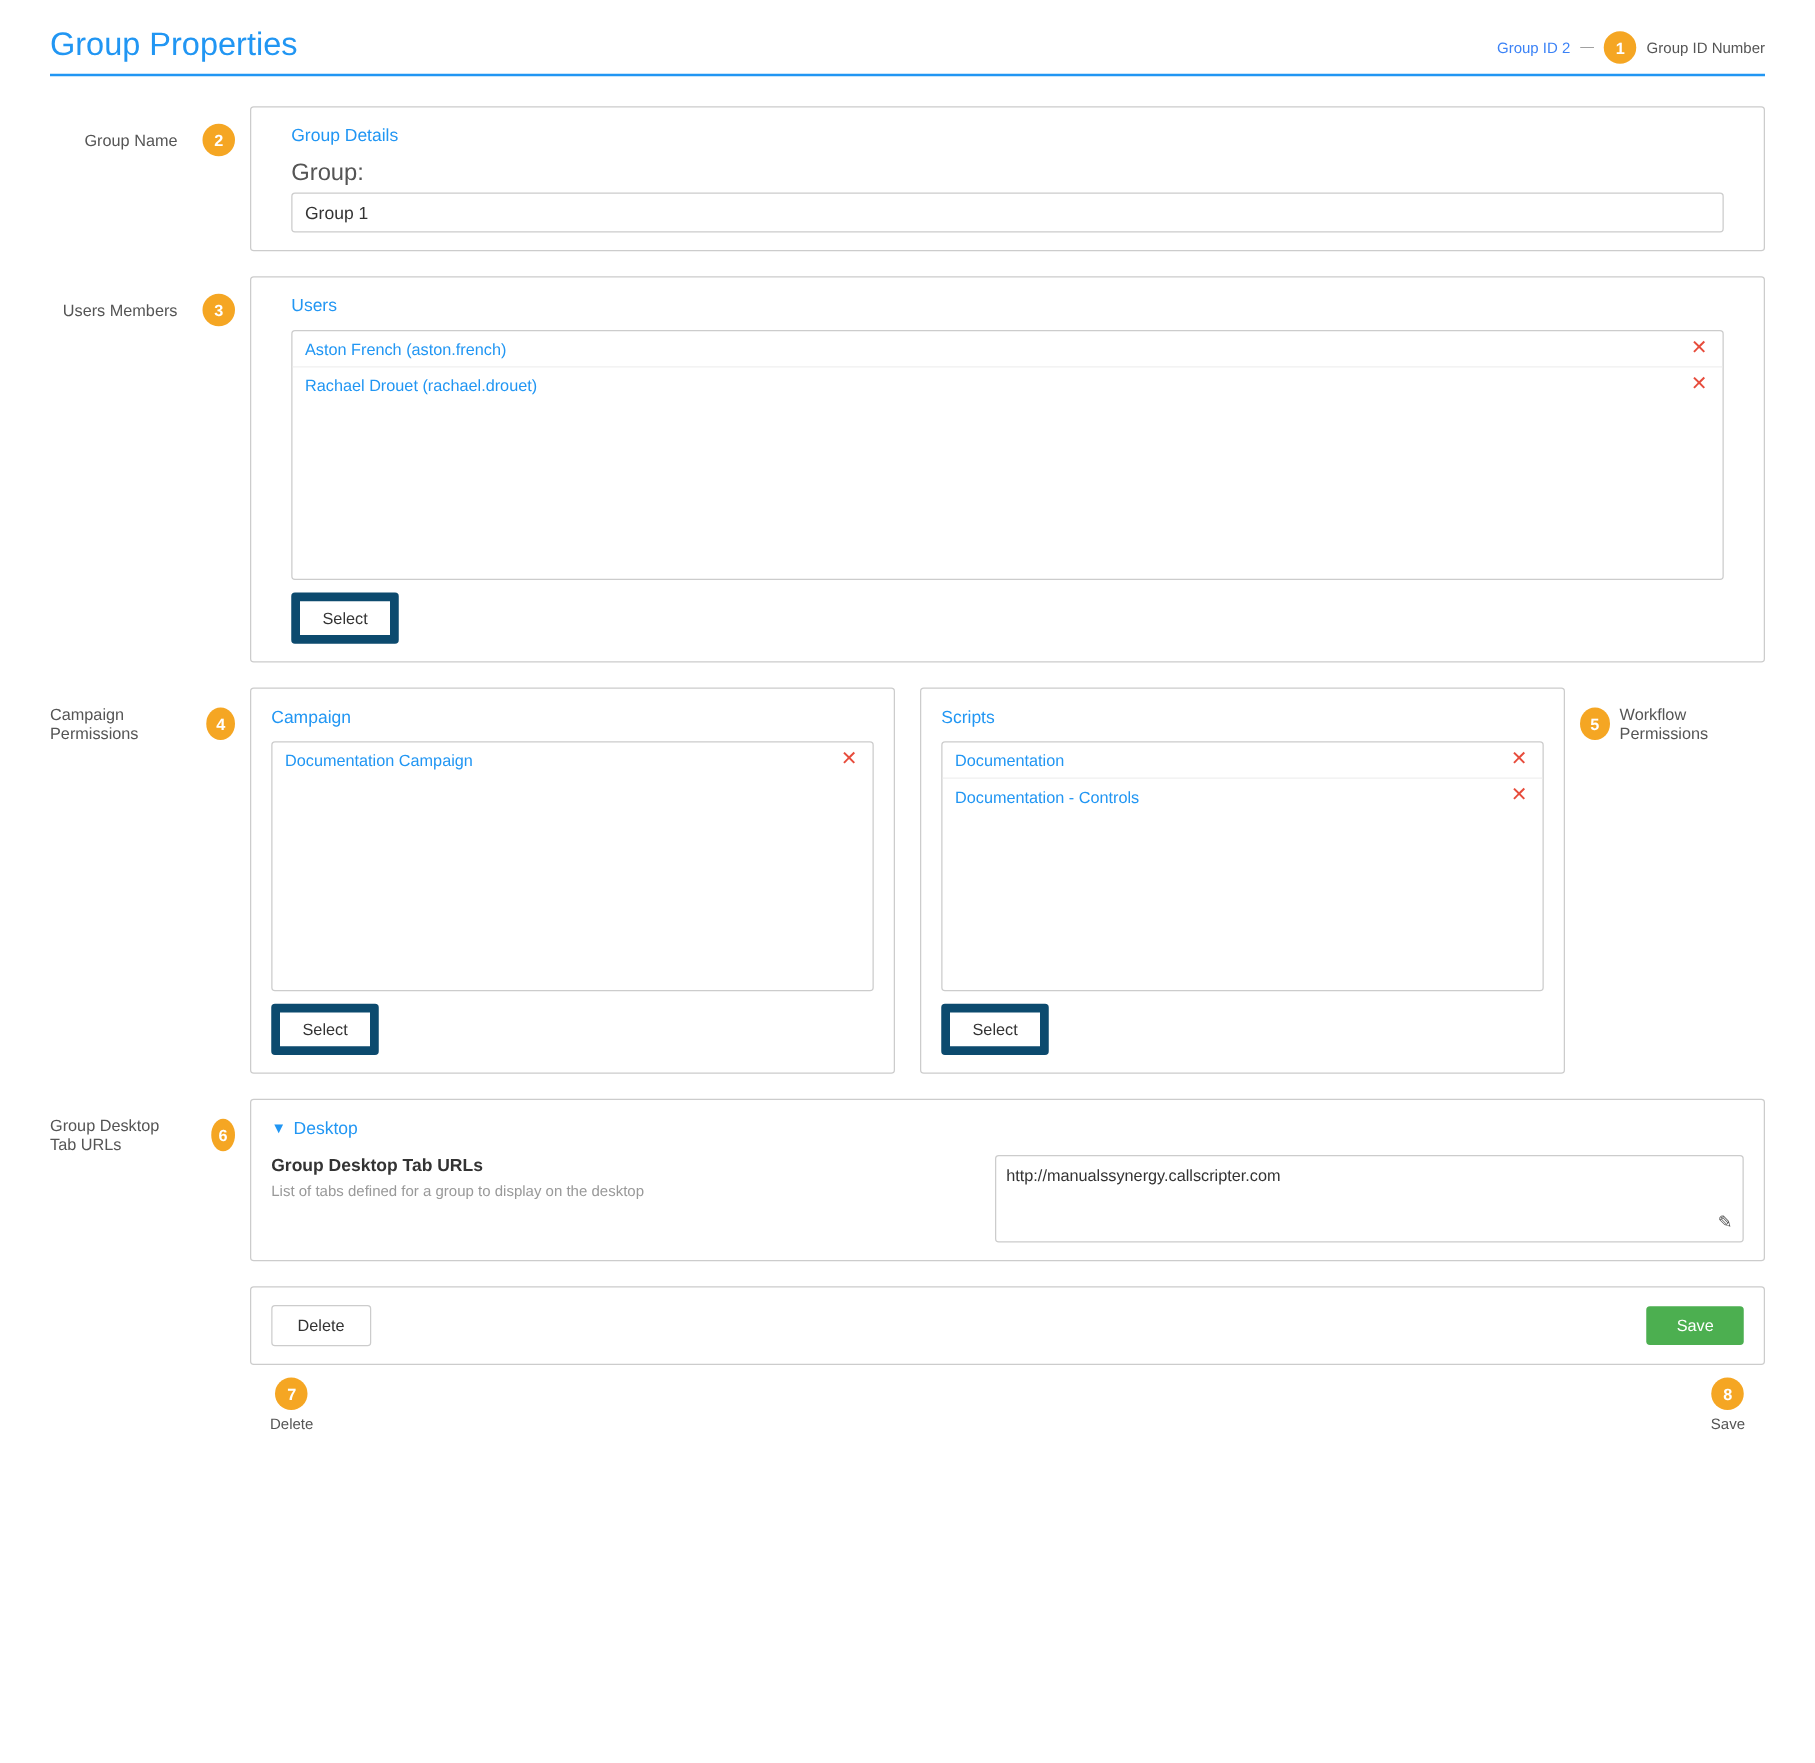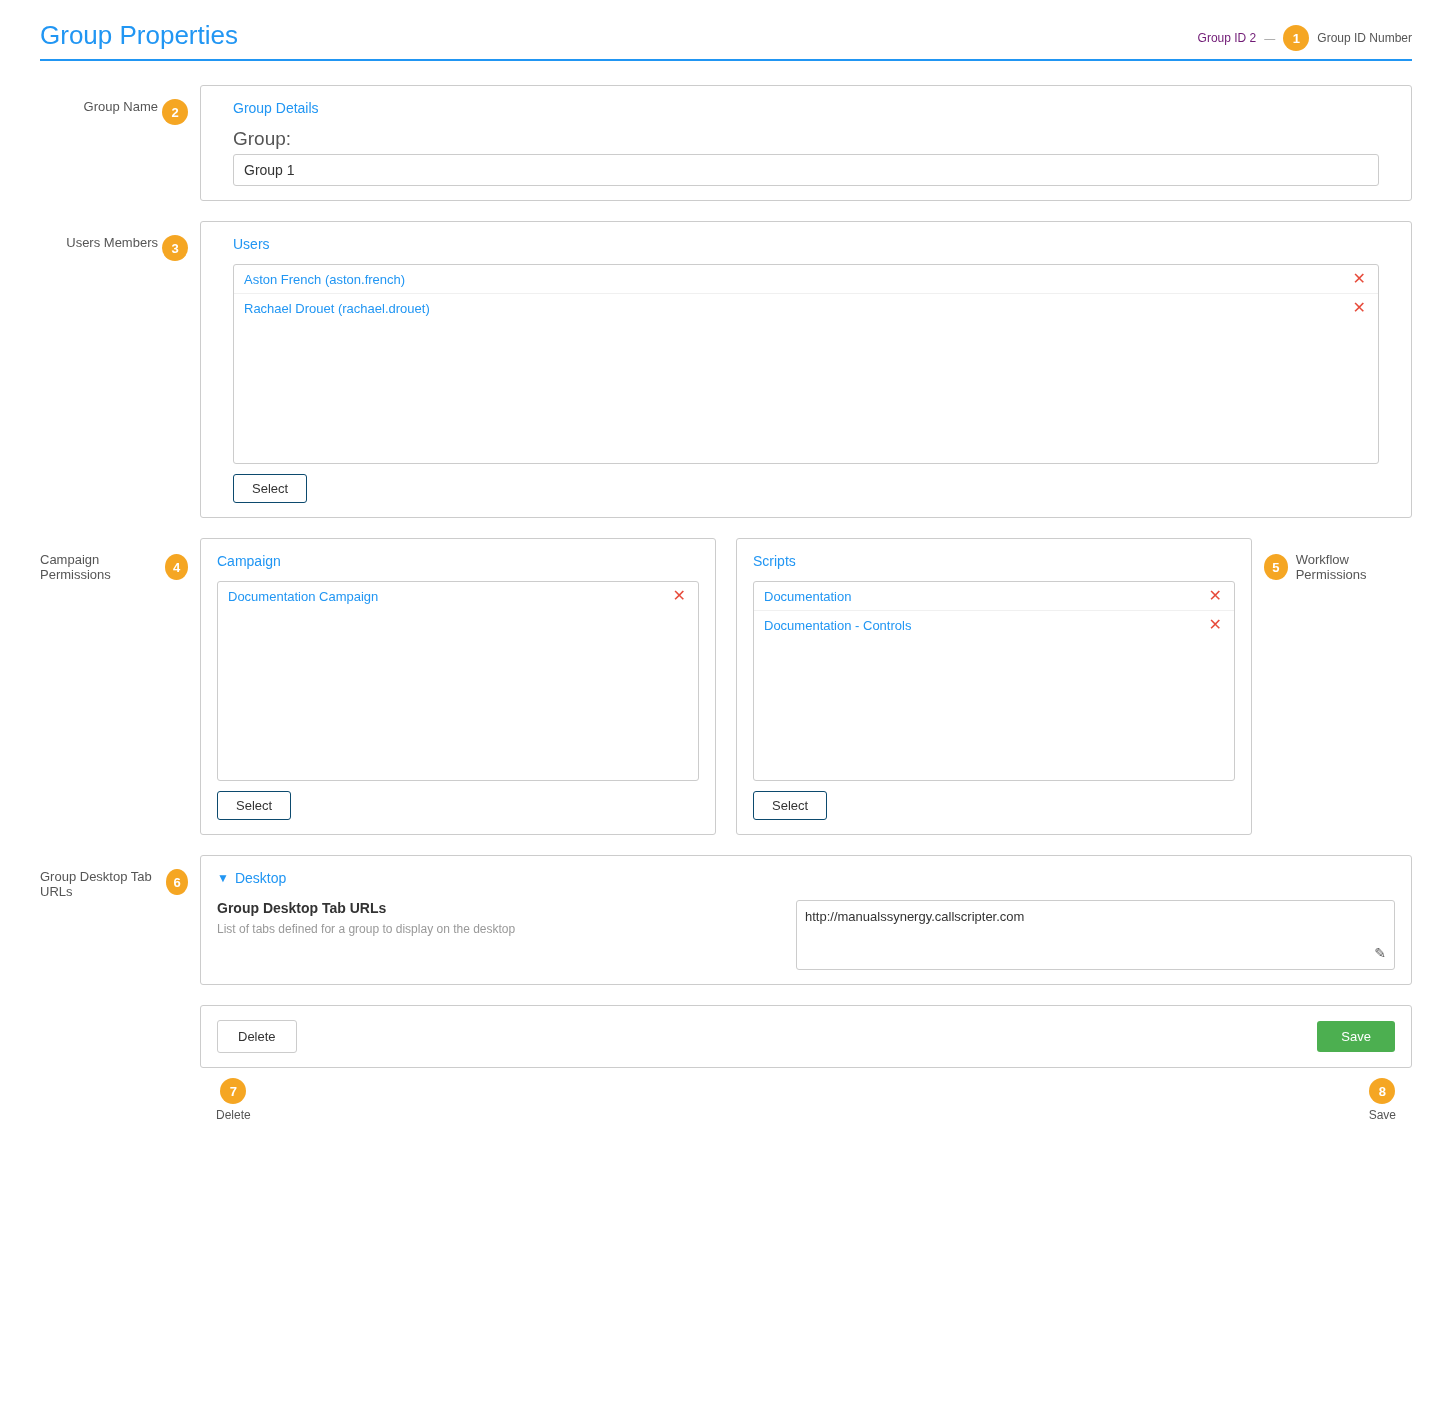"Group ID 2" .group-id-label { color: #701a75 -> #3b82f6 }
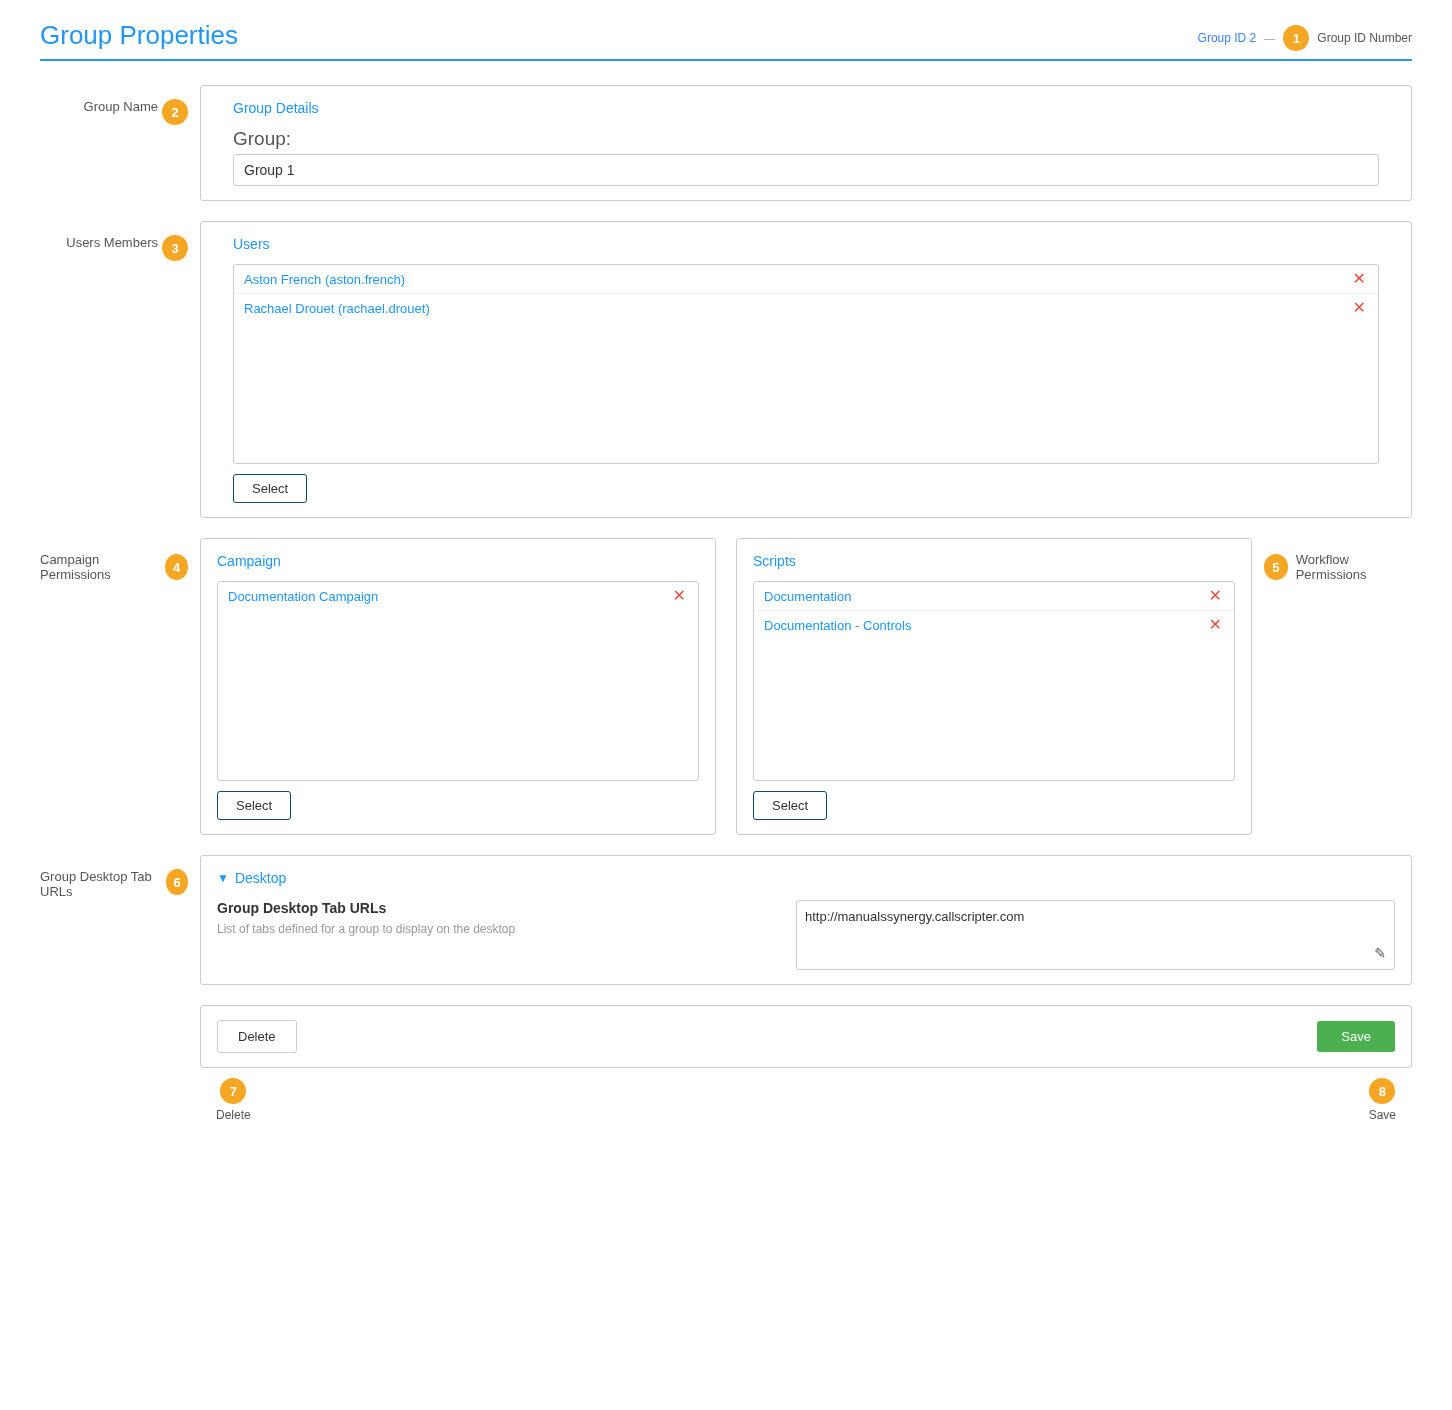"Group Name" .section-label { align-items: none -> center; gap: 4px -> 20px }
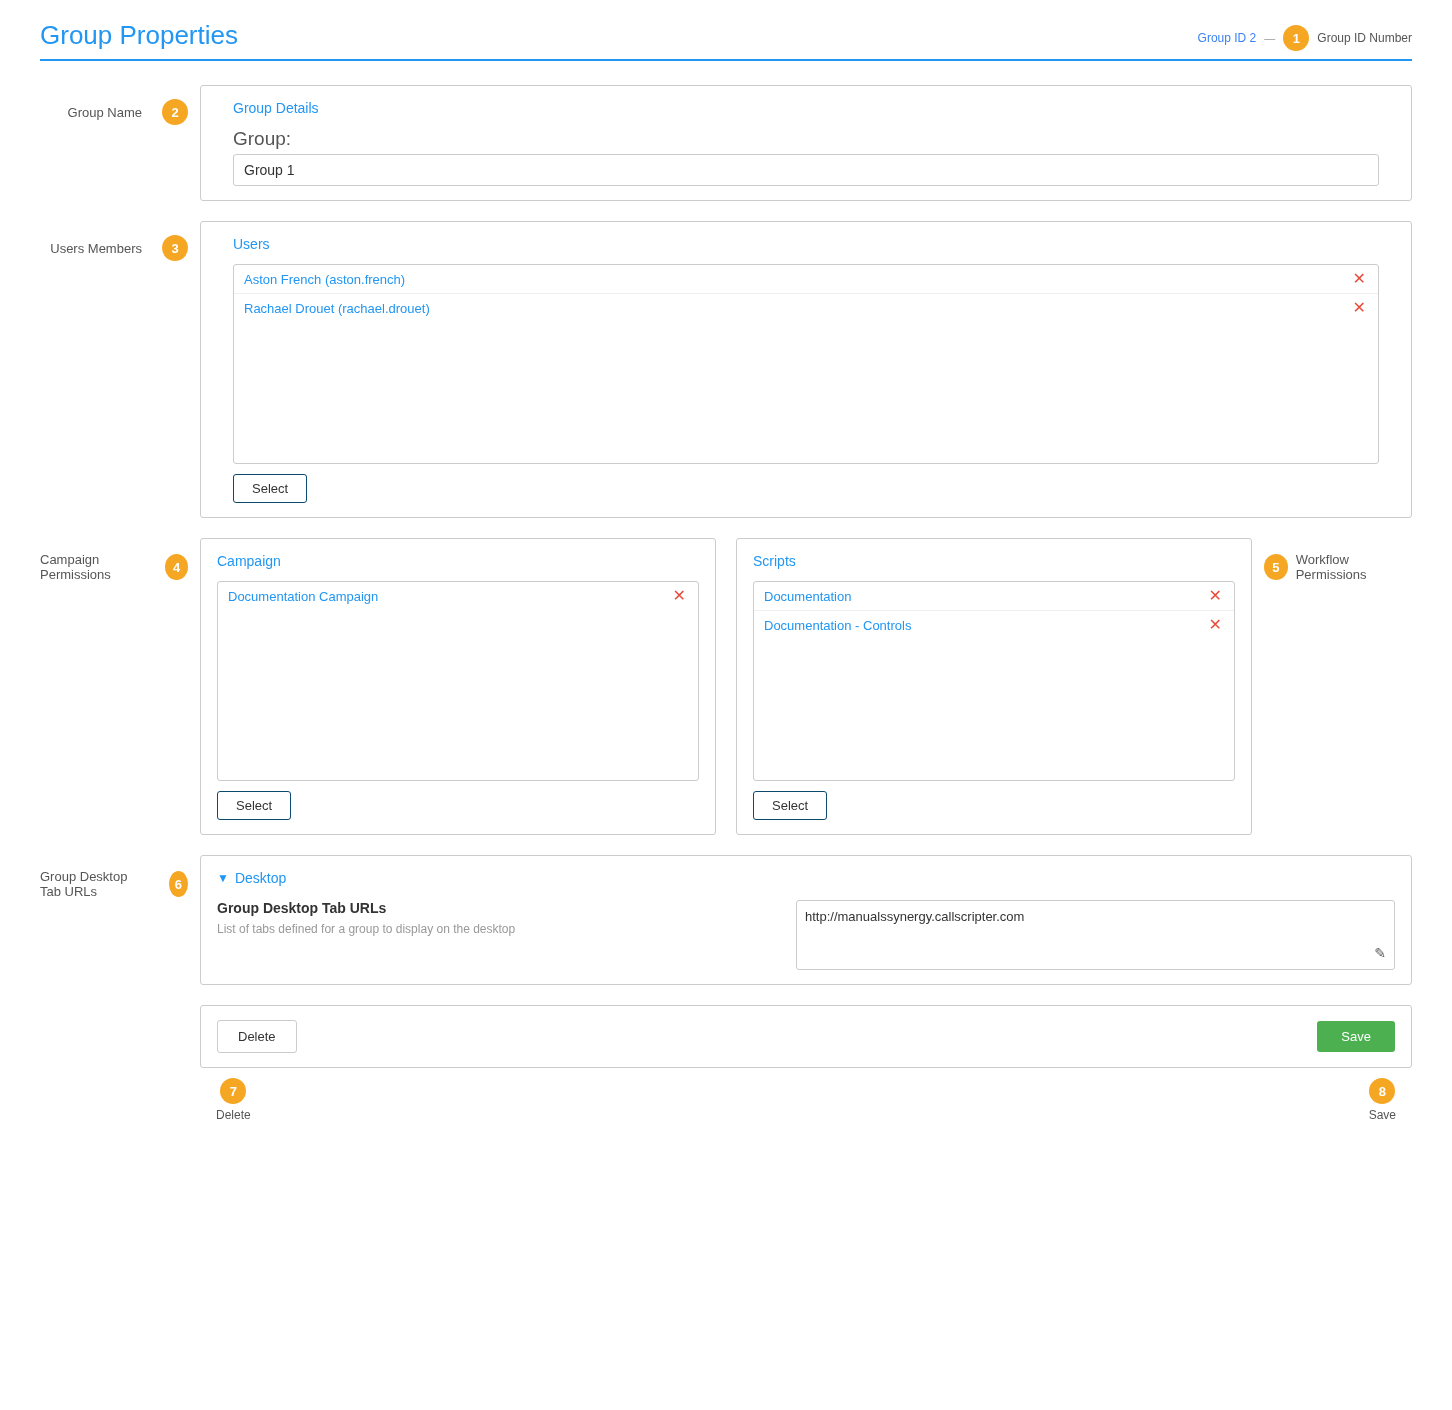"Select" .select-btn { border: 1px solid #0c4a6e -> 7px solid #0c4a6e }
